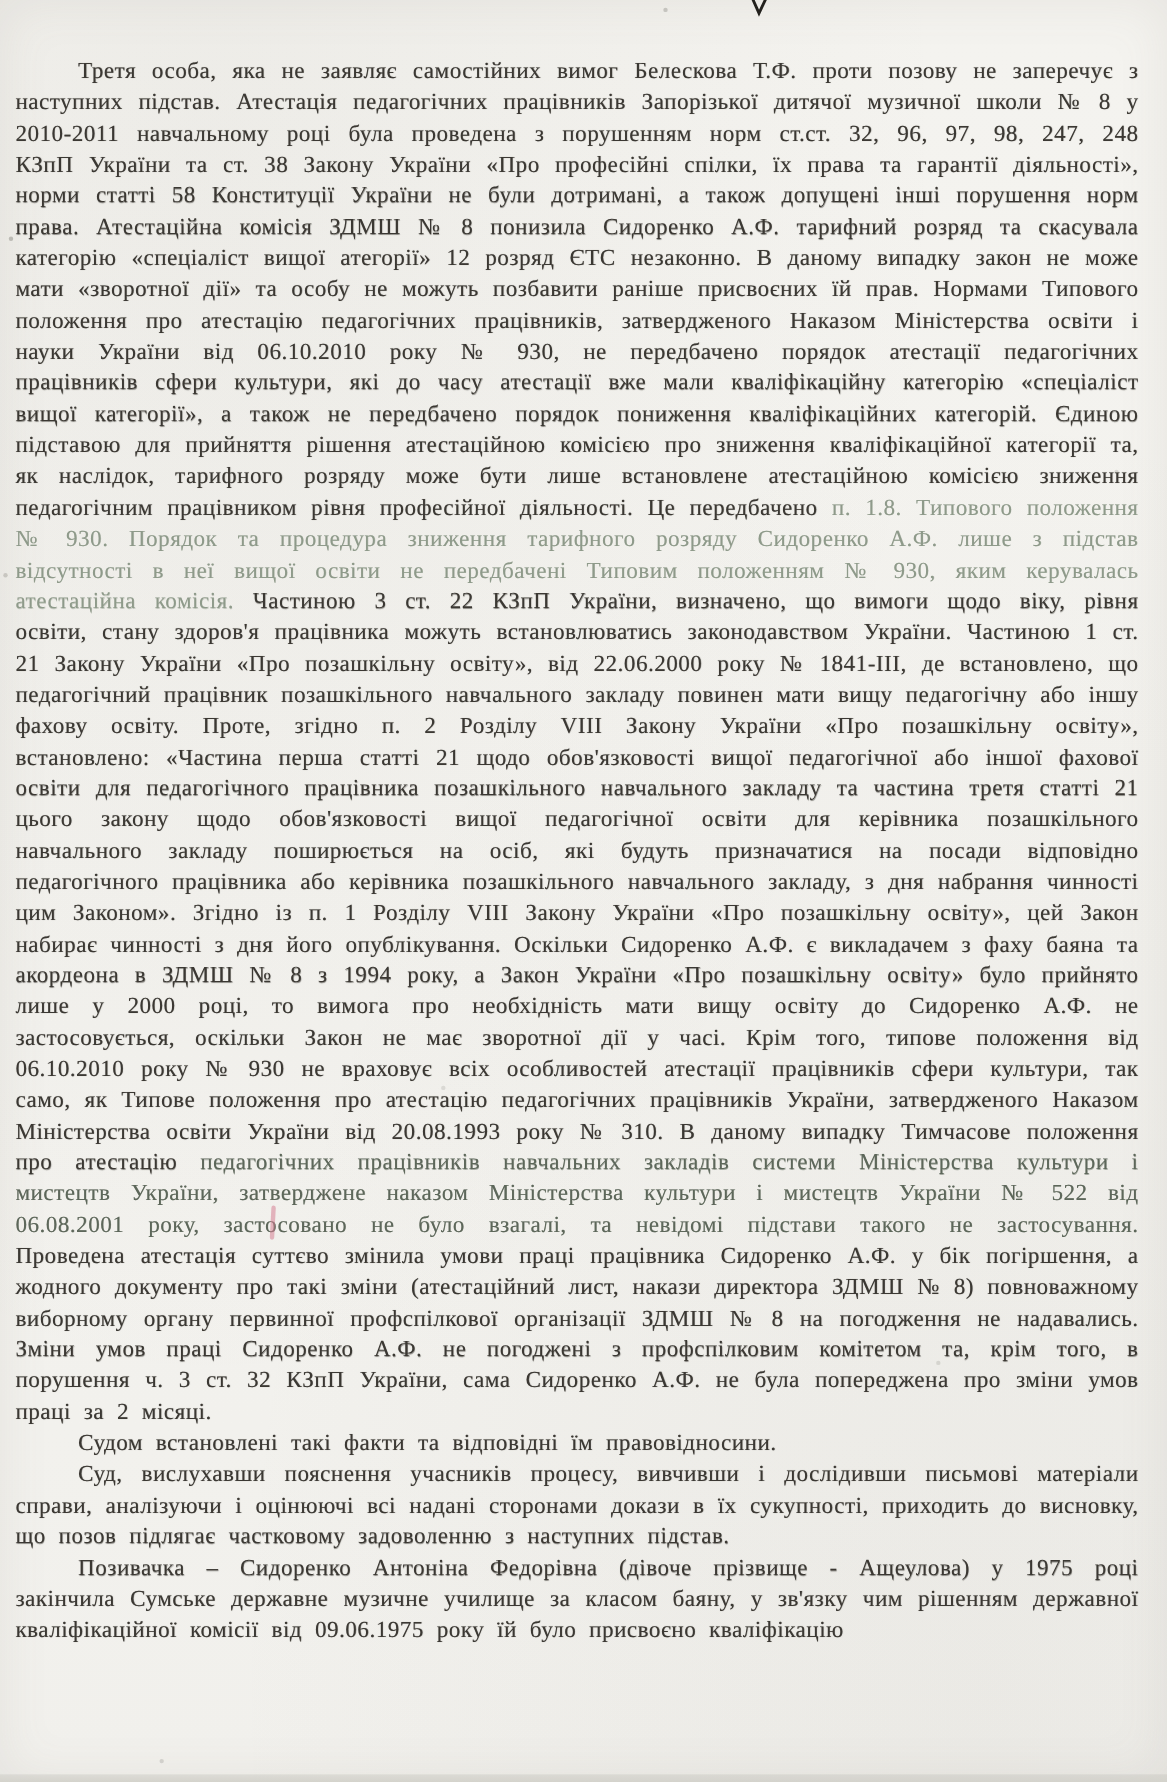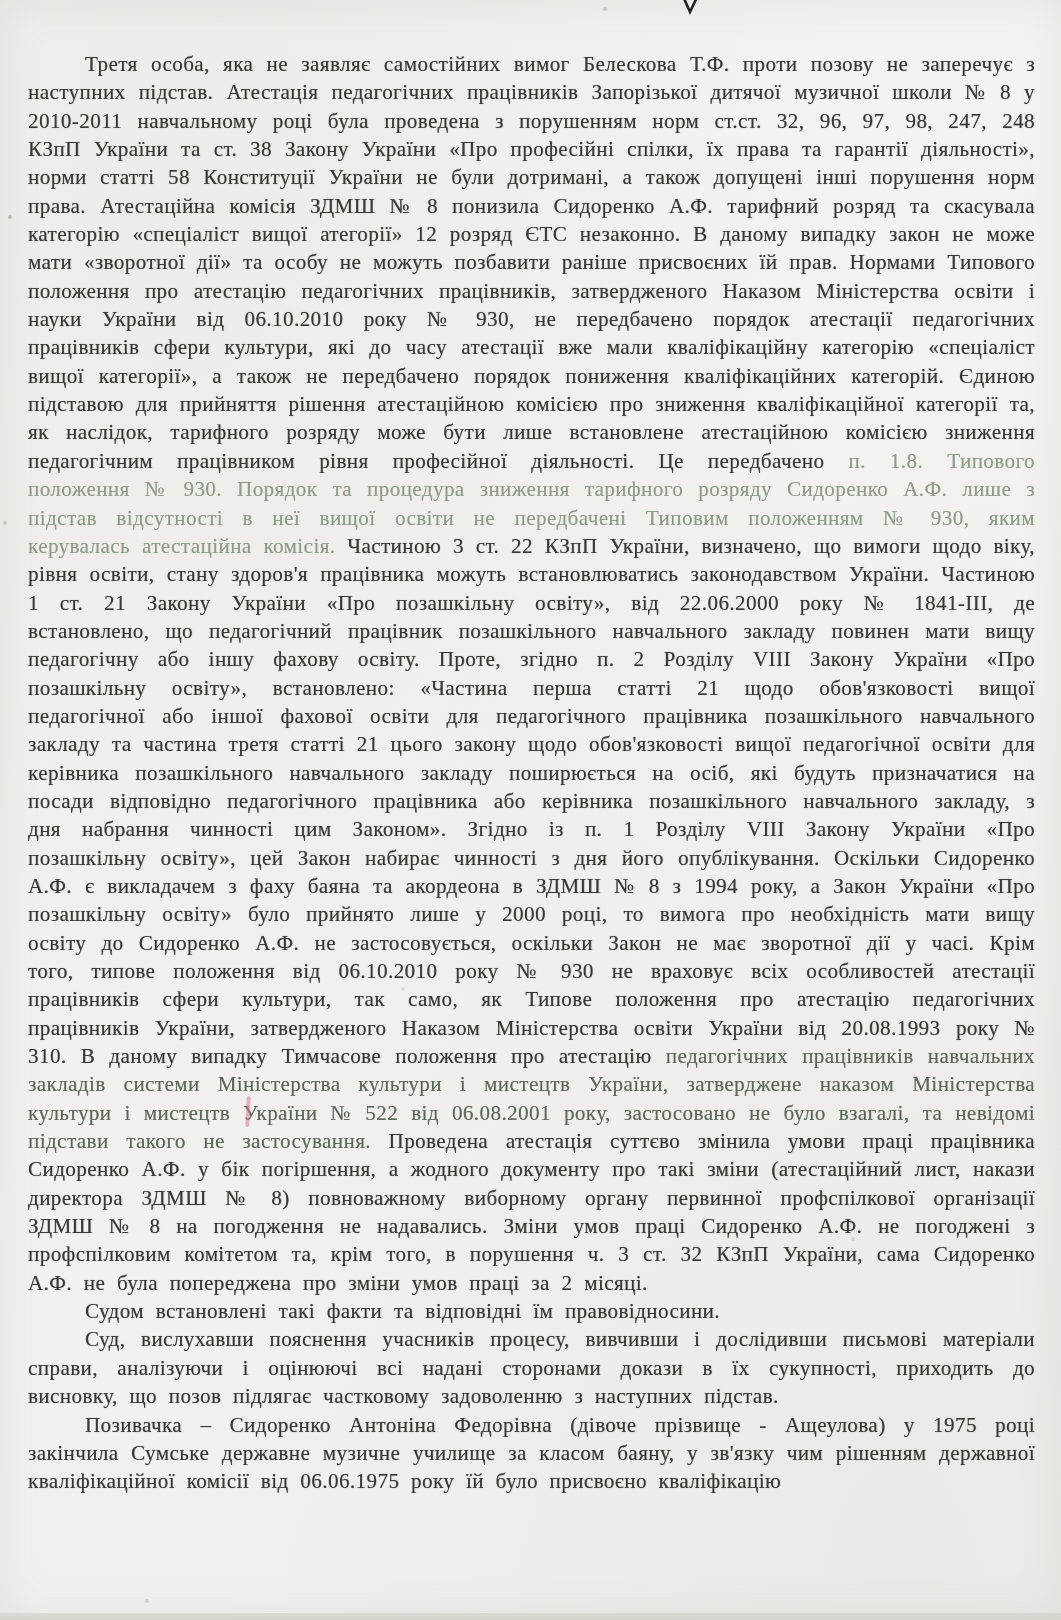"Третя особа, яка не заявляє" .text-block { left: 28px -> 14px }
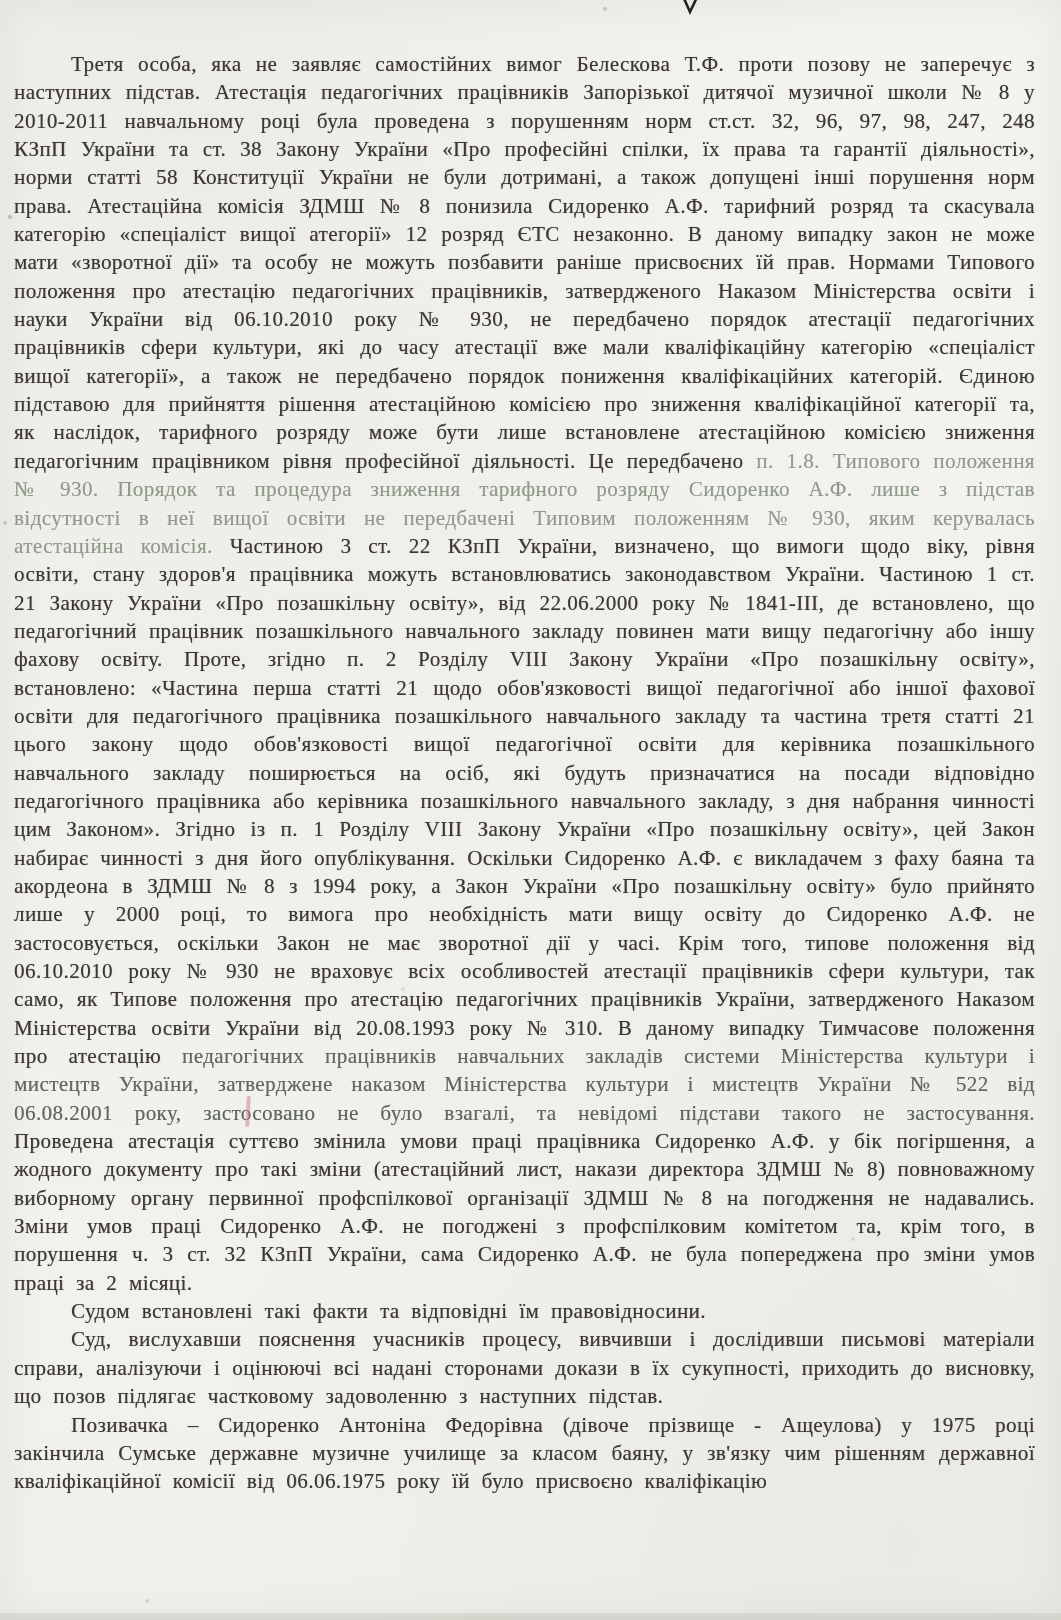"Позивачка – Сидоренко Антоніна Федорівна" span { text: 06.06.1975 -> 09.06.1975 }
